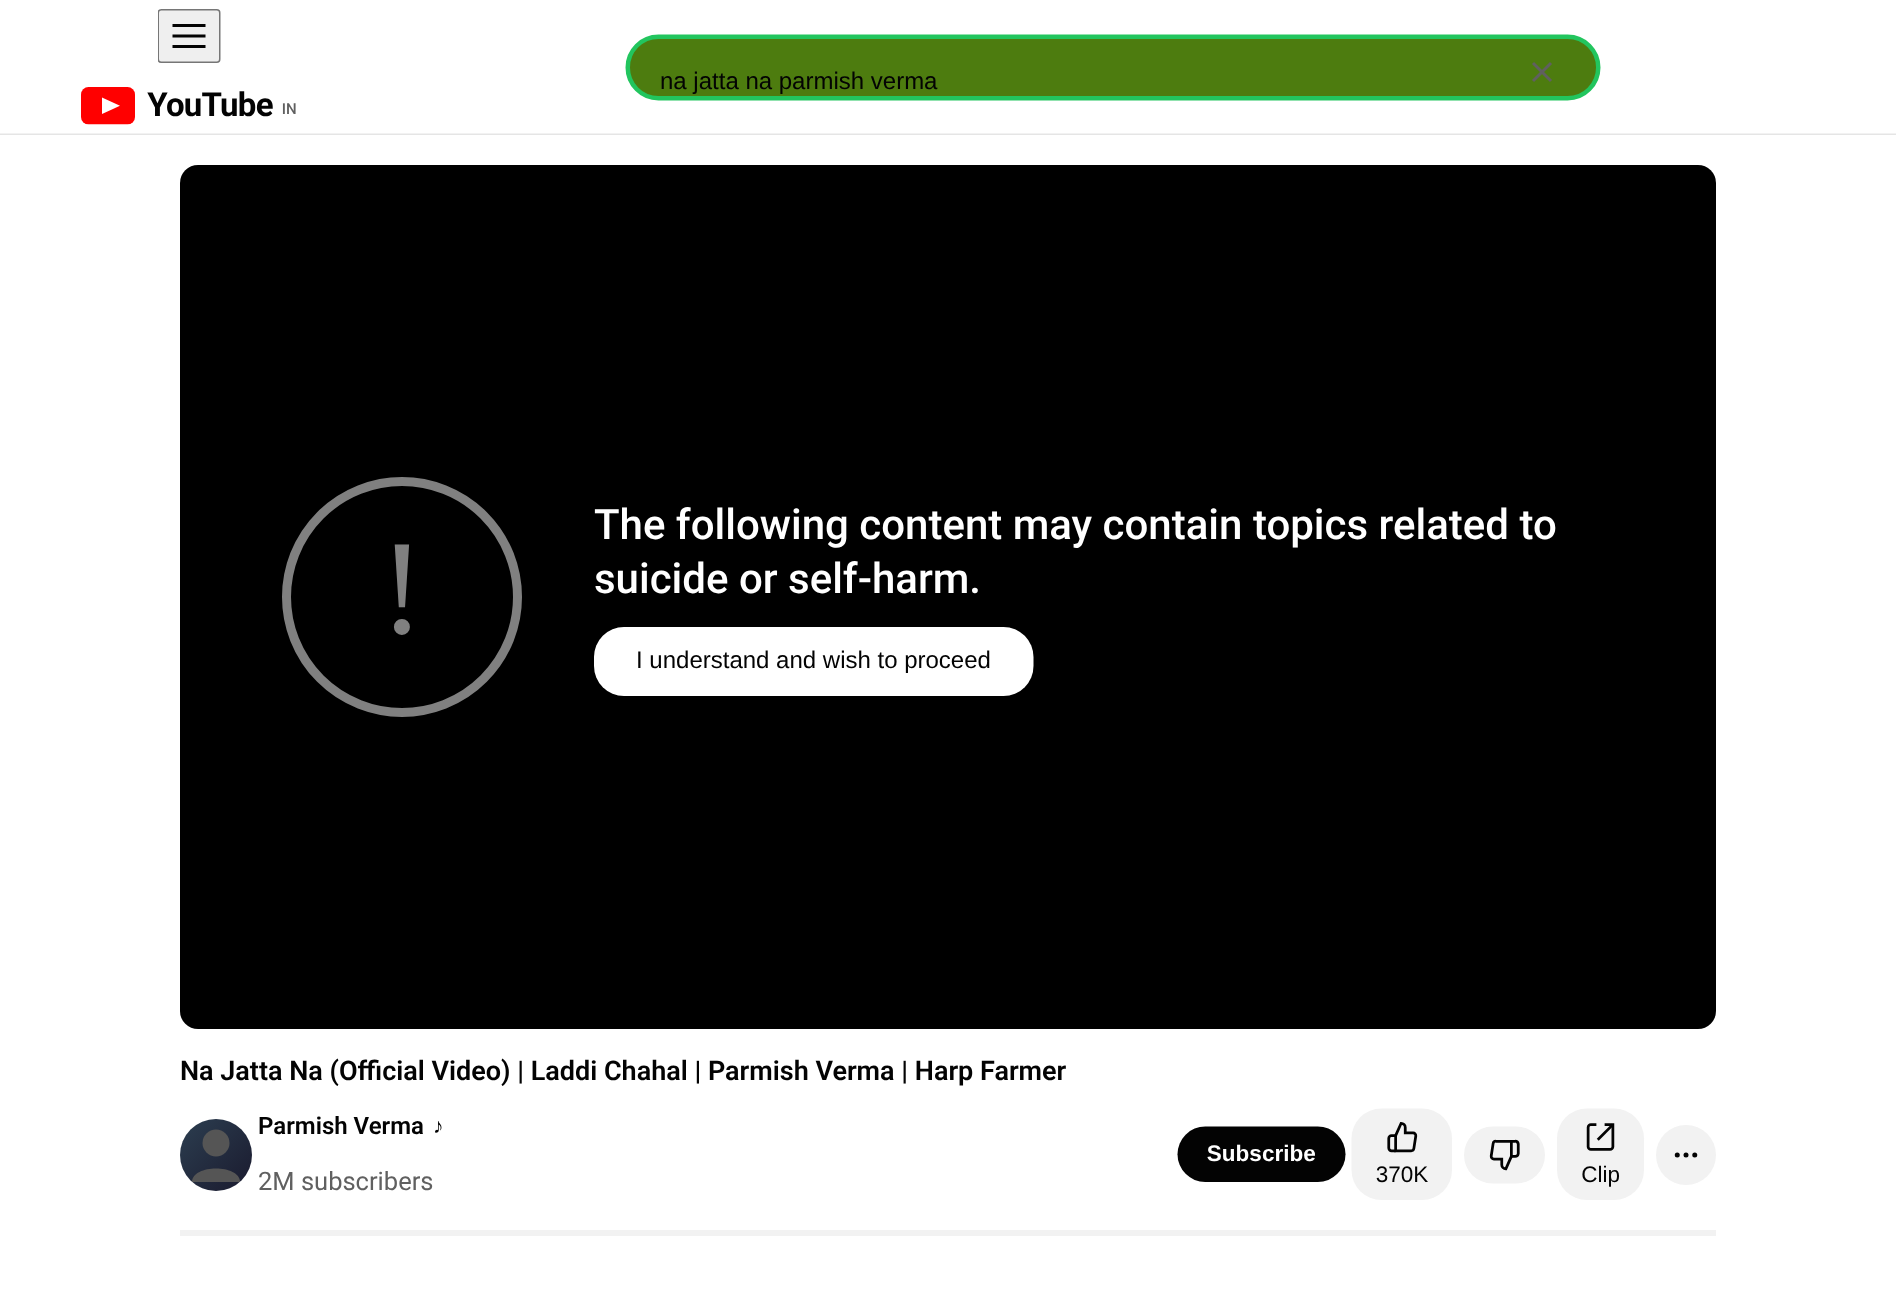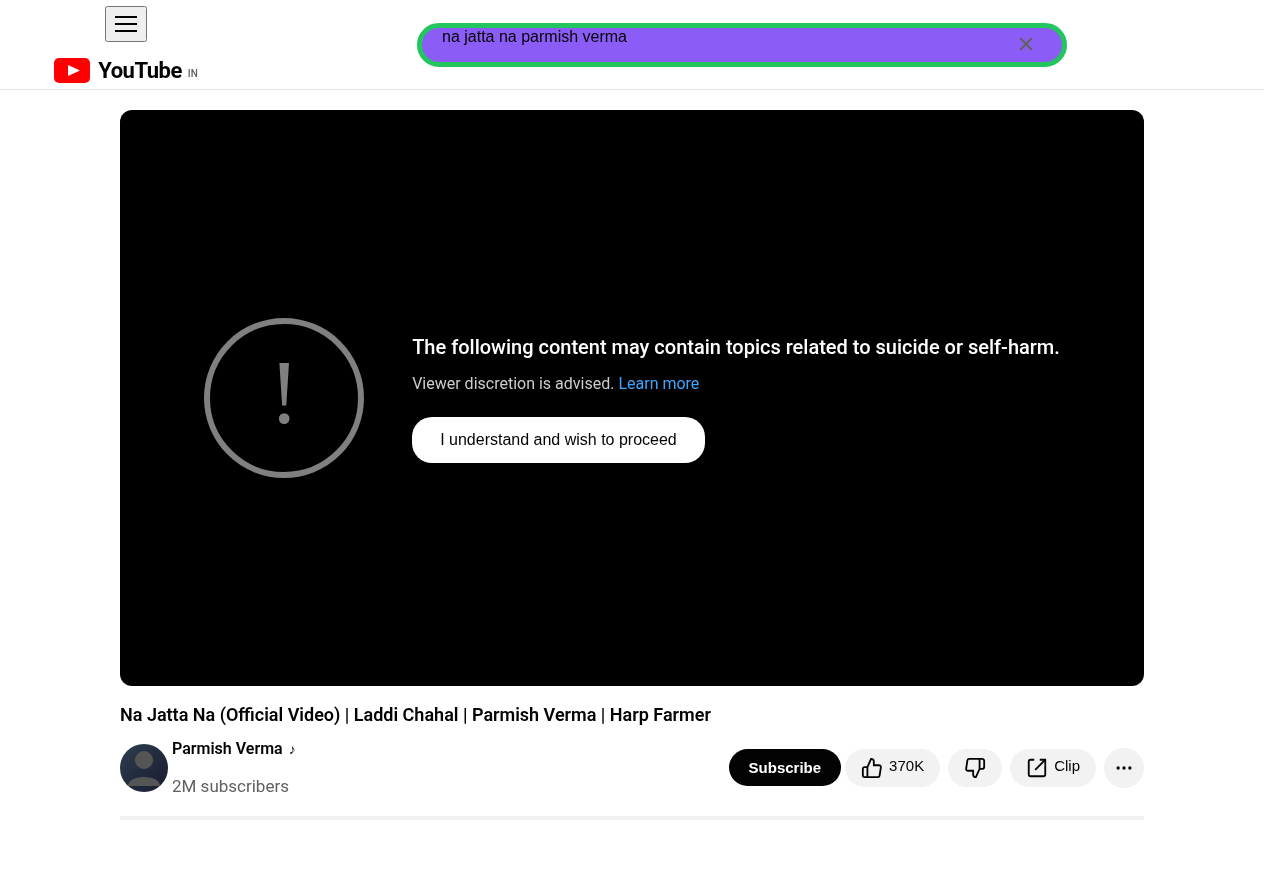"na jatta na parmish verma" .search-bar { align-items: flex-start -> flex-end; background: #8b5cf6 -> #4d7c0f; border: 5px solid #22c55e -> 3px solid #22c55e }
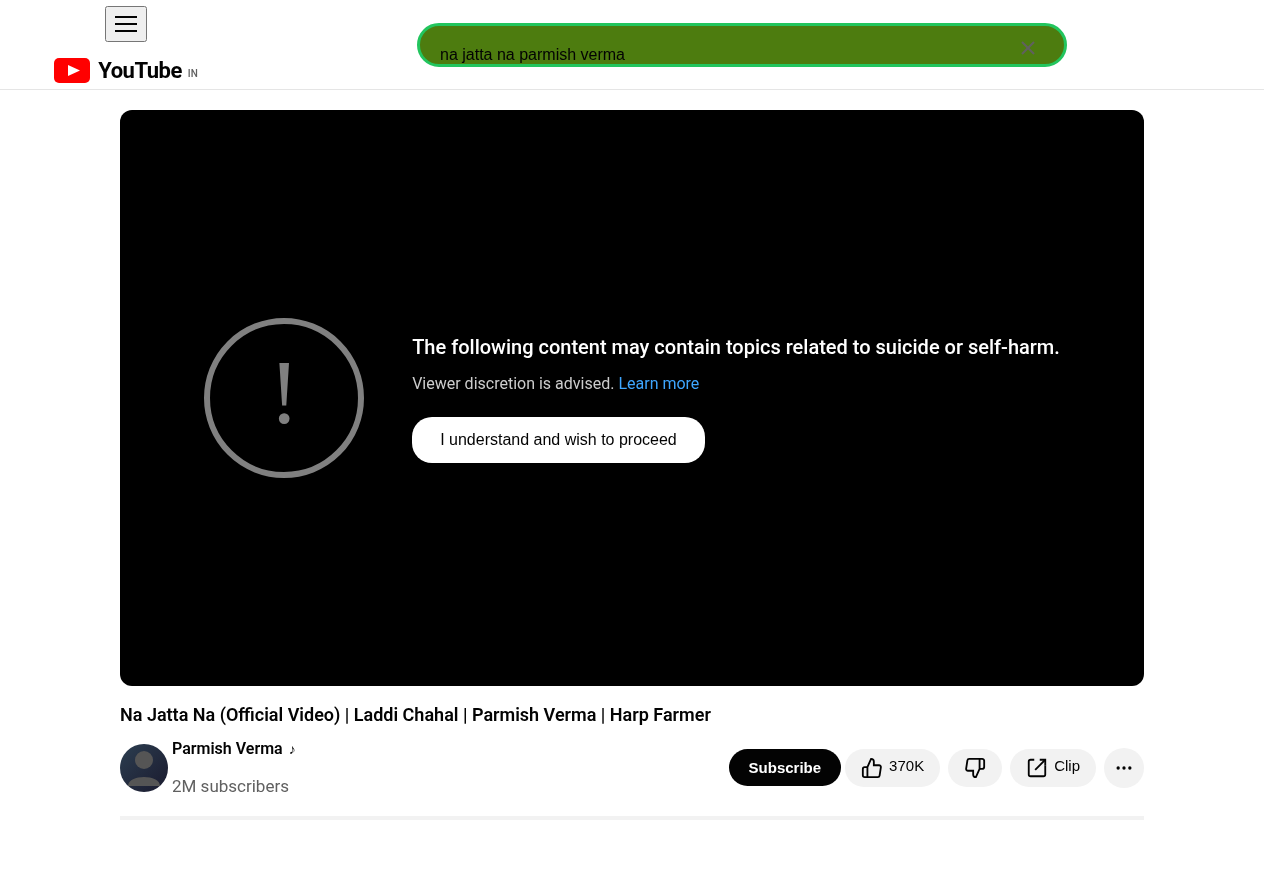"The following content may contain" .warning-title { font-size: 20px -> 28px }
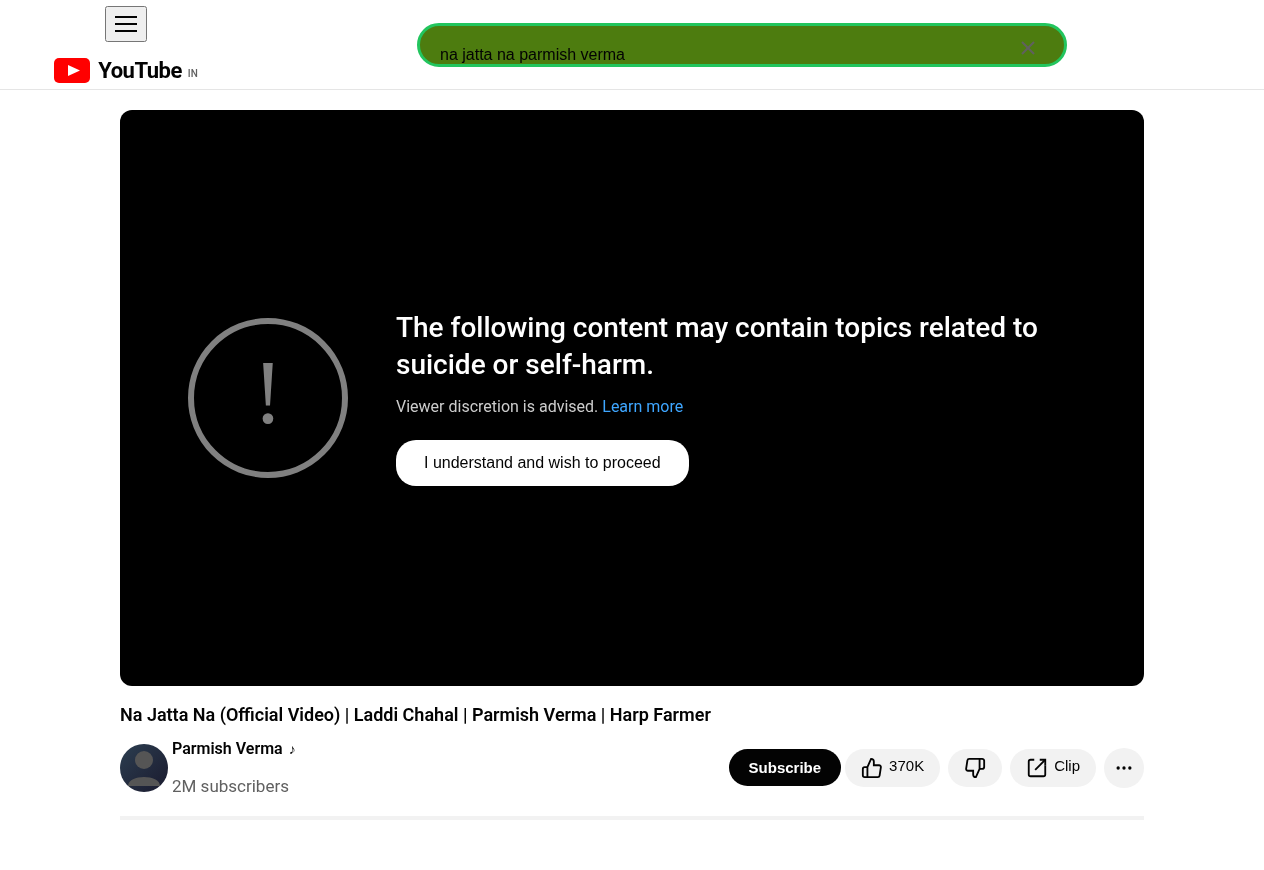"Viewer discretion is advised. Learn" div.warning-subtitle { html: <div> <span>Viewer discretion is advised.</span> <a>Learn more</a> </div> -> none }
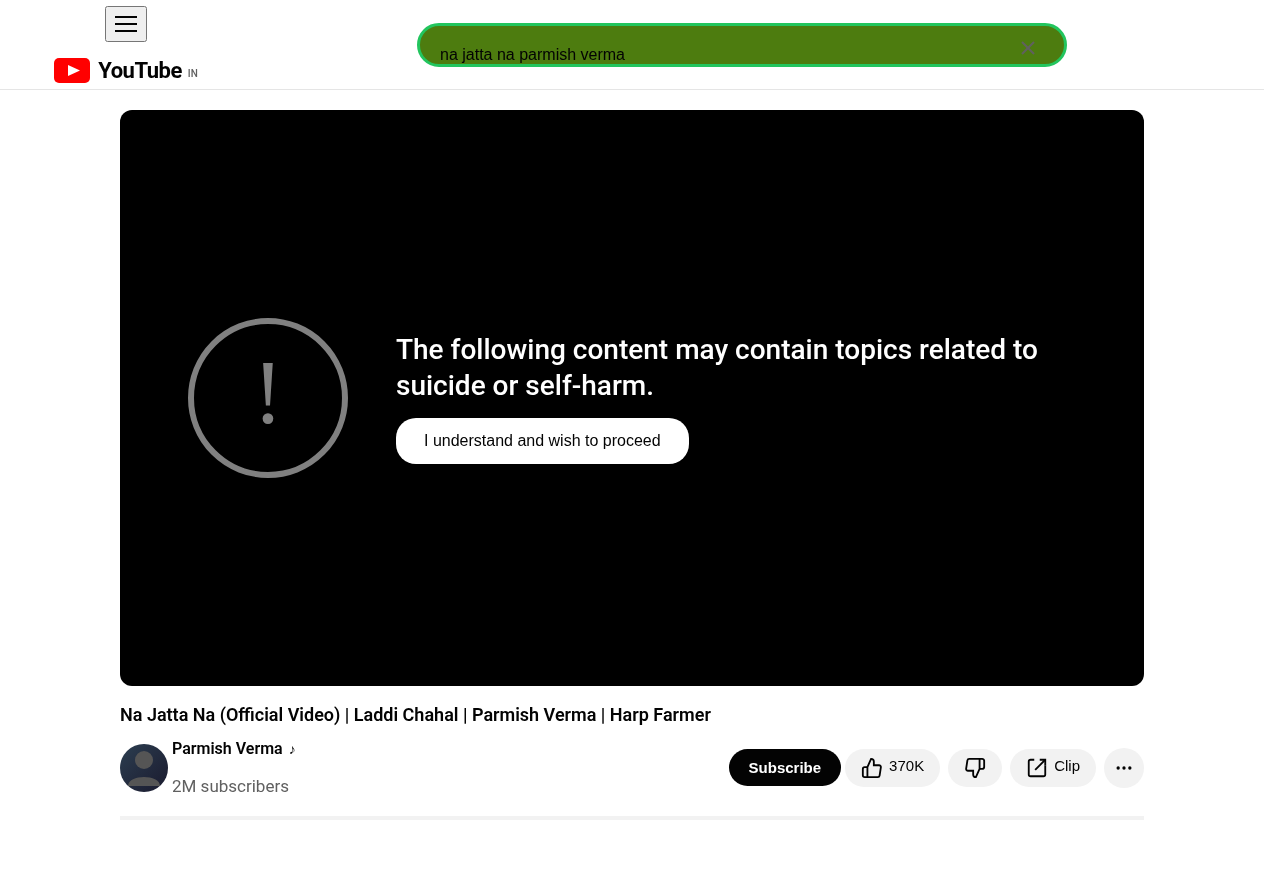"370K" .action-btn { align-items: none -> center; flex-direction: none -> column }
